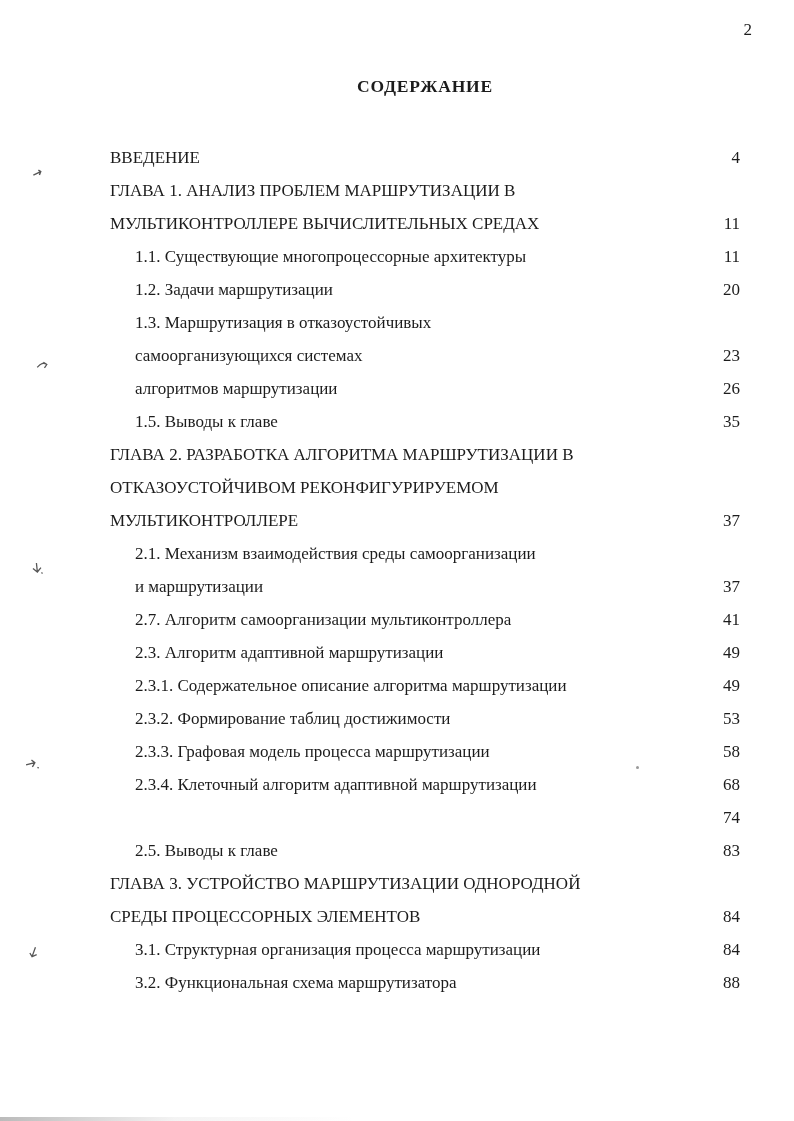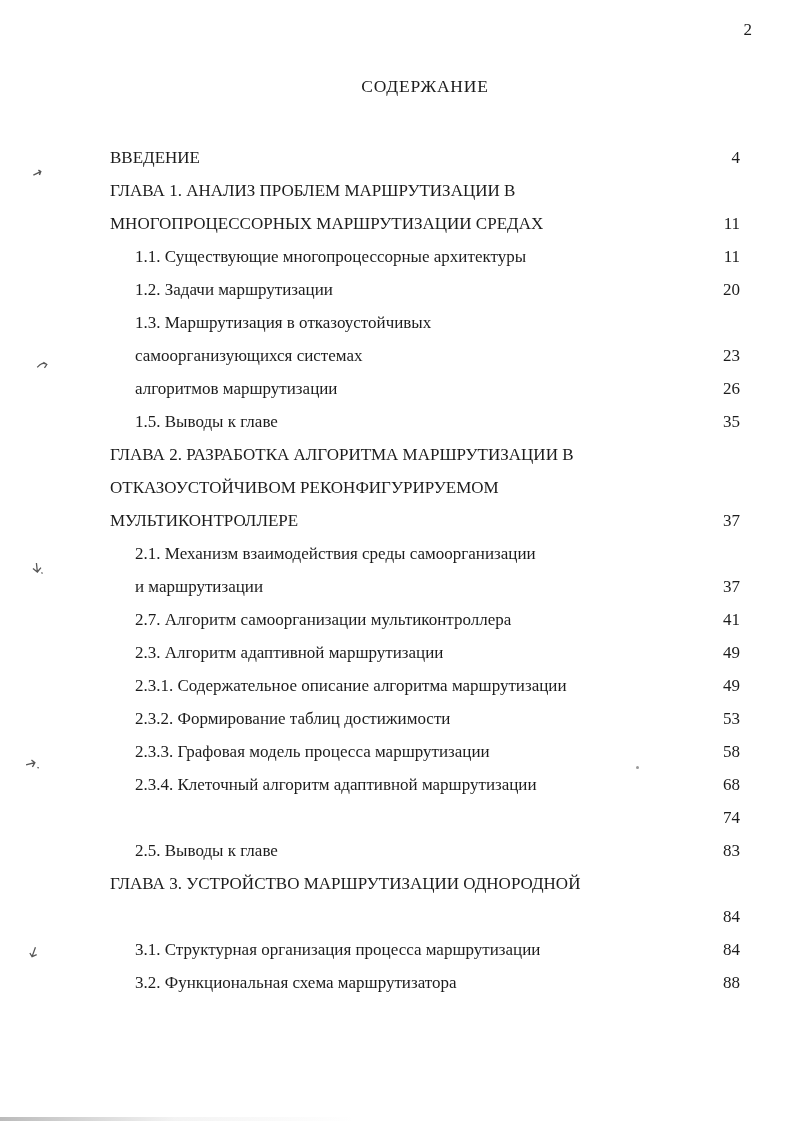"СОДЕРЖАНИЕ" .title { font-weight: normal -> bold }
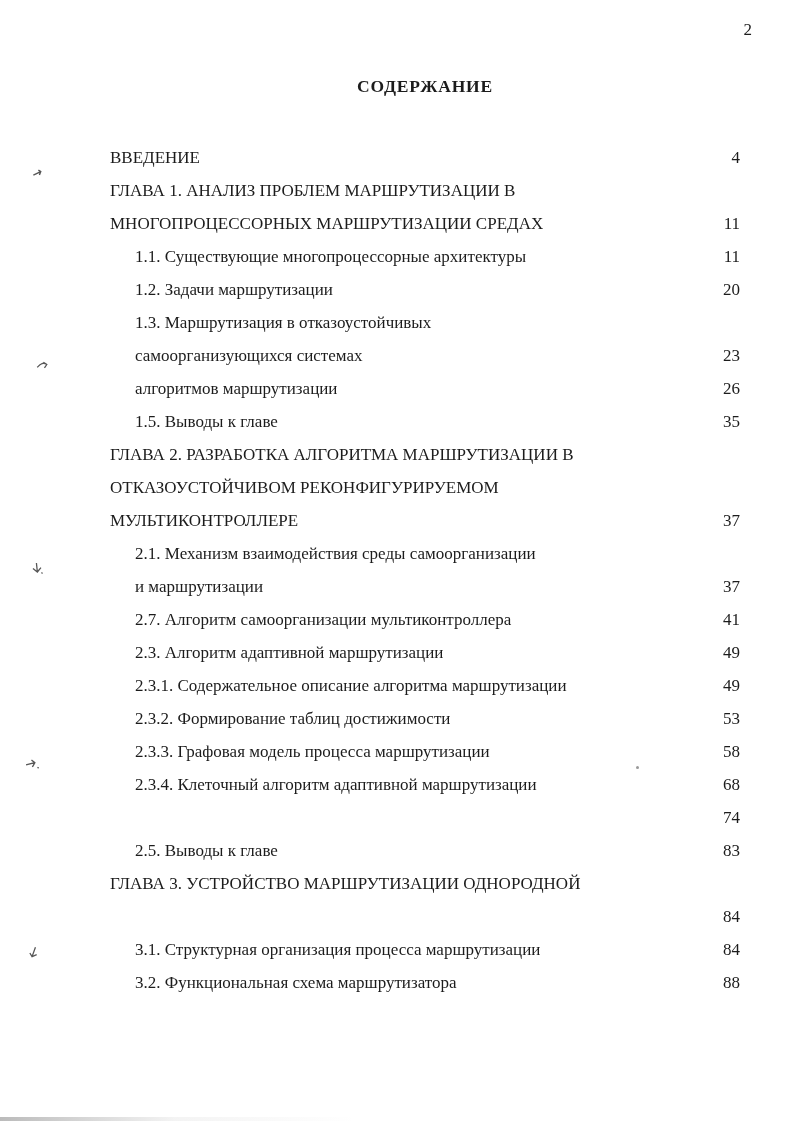"МНОГОПРОЦЕССОРНЫХ МАРШРУТИЗАЦИИ СРЕДАХ" span.text { text: МНОГОПРОЦЕССОРНЫХ МАРШРУТИЗАЦИИ -> МУЛЬТИКОНТРОЛЛЕРЕ ВЫЧИСЛИТЕЛЬНЫХ }
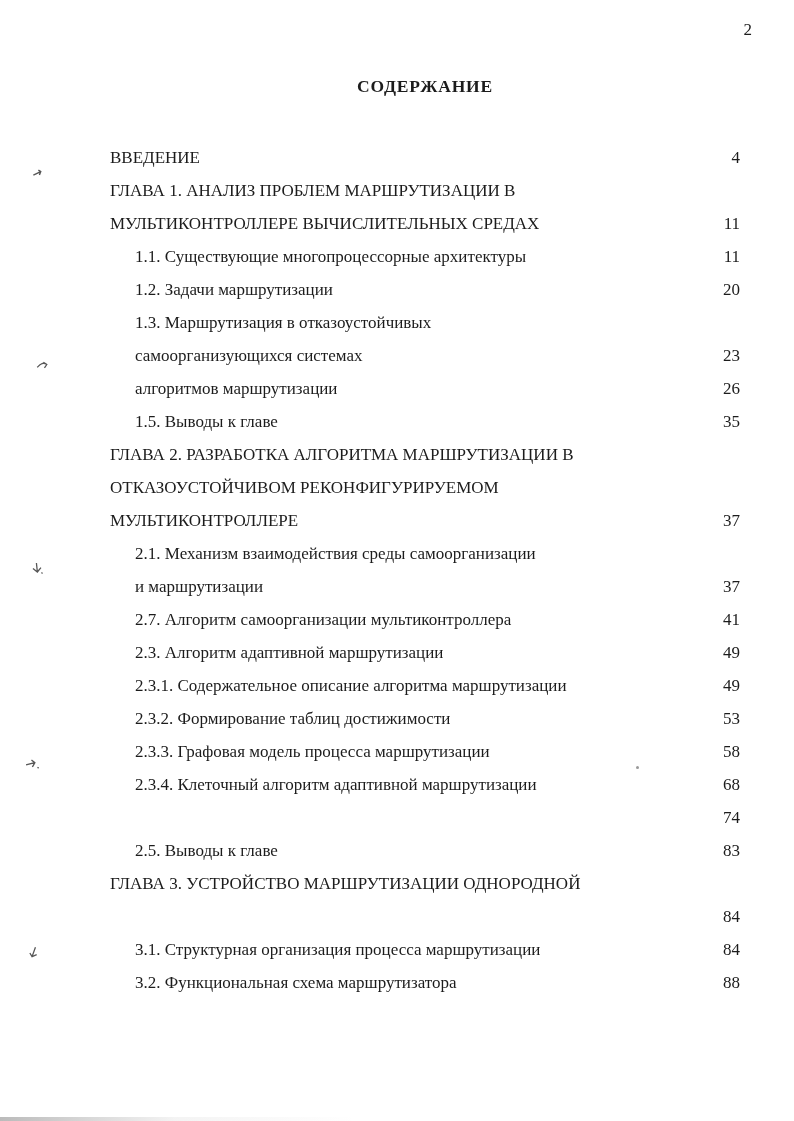"СРЕДЫ ПРОЦЕССОРНЫХ ЭЛЕМЕНТОВ" span.text { html: none -> <span>СРЕДЫ ПРОЦЕССОРНЫХ ЭЛЕМЕНТОВ</span> }
